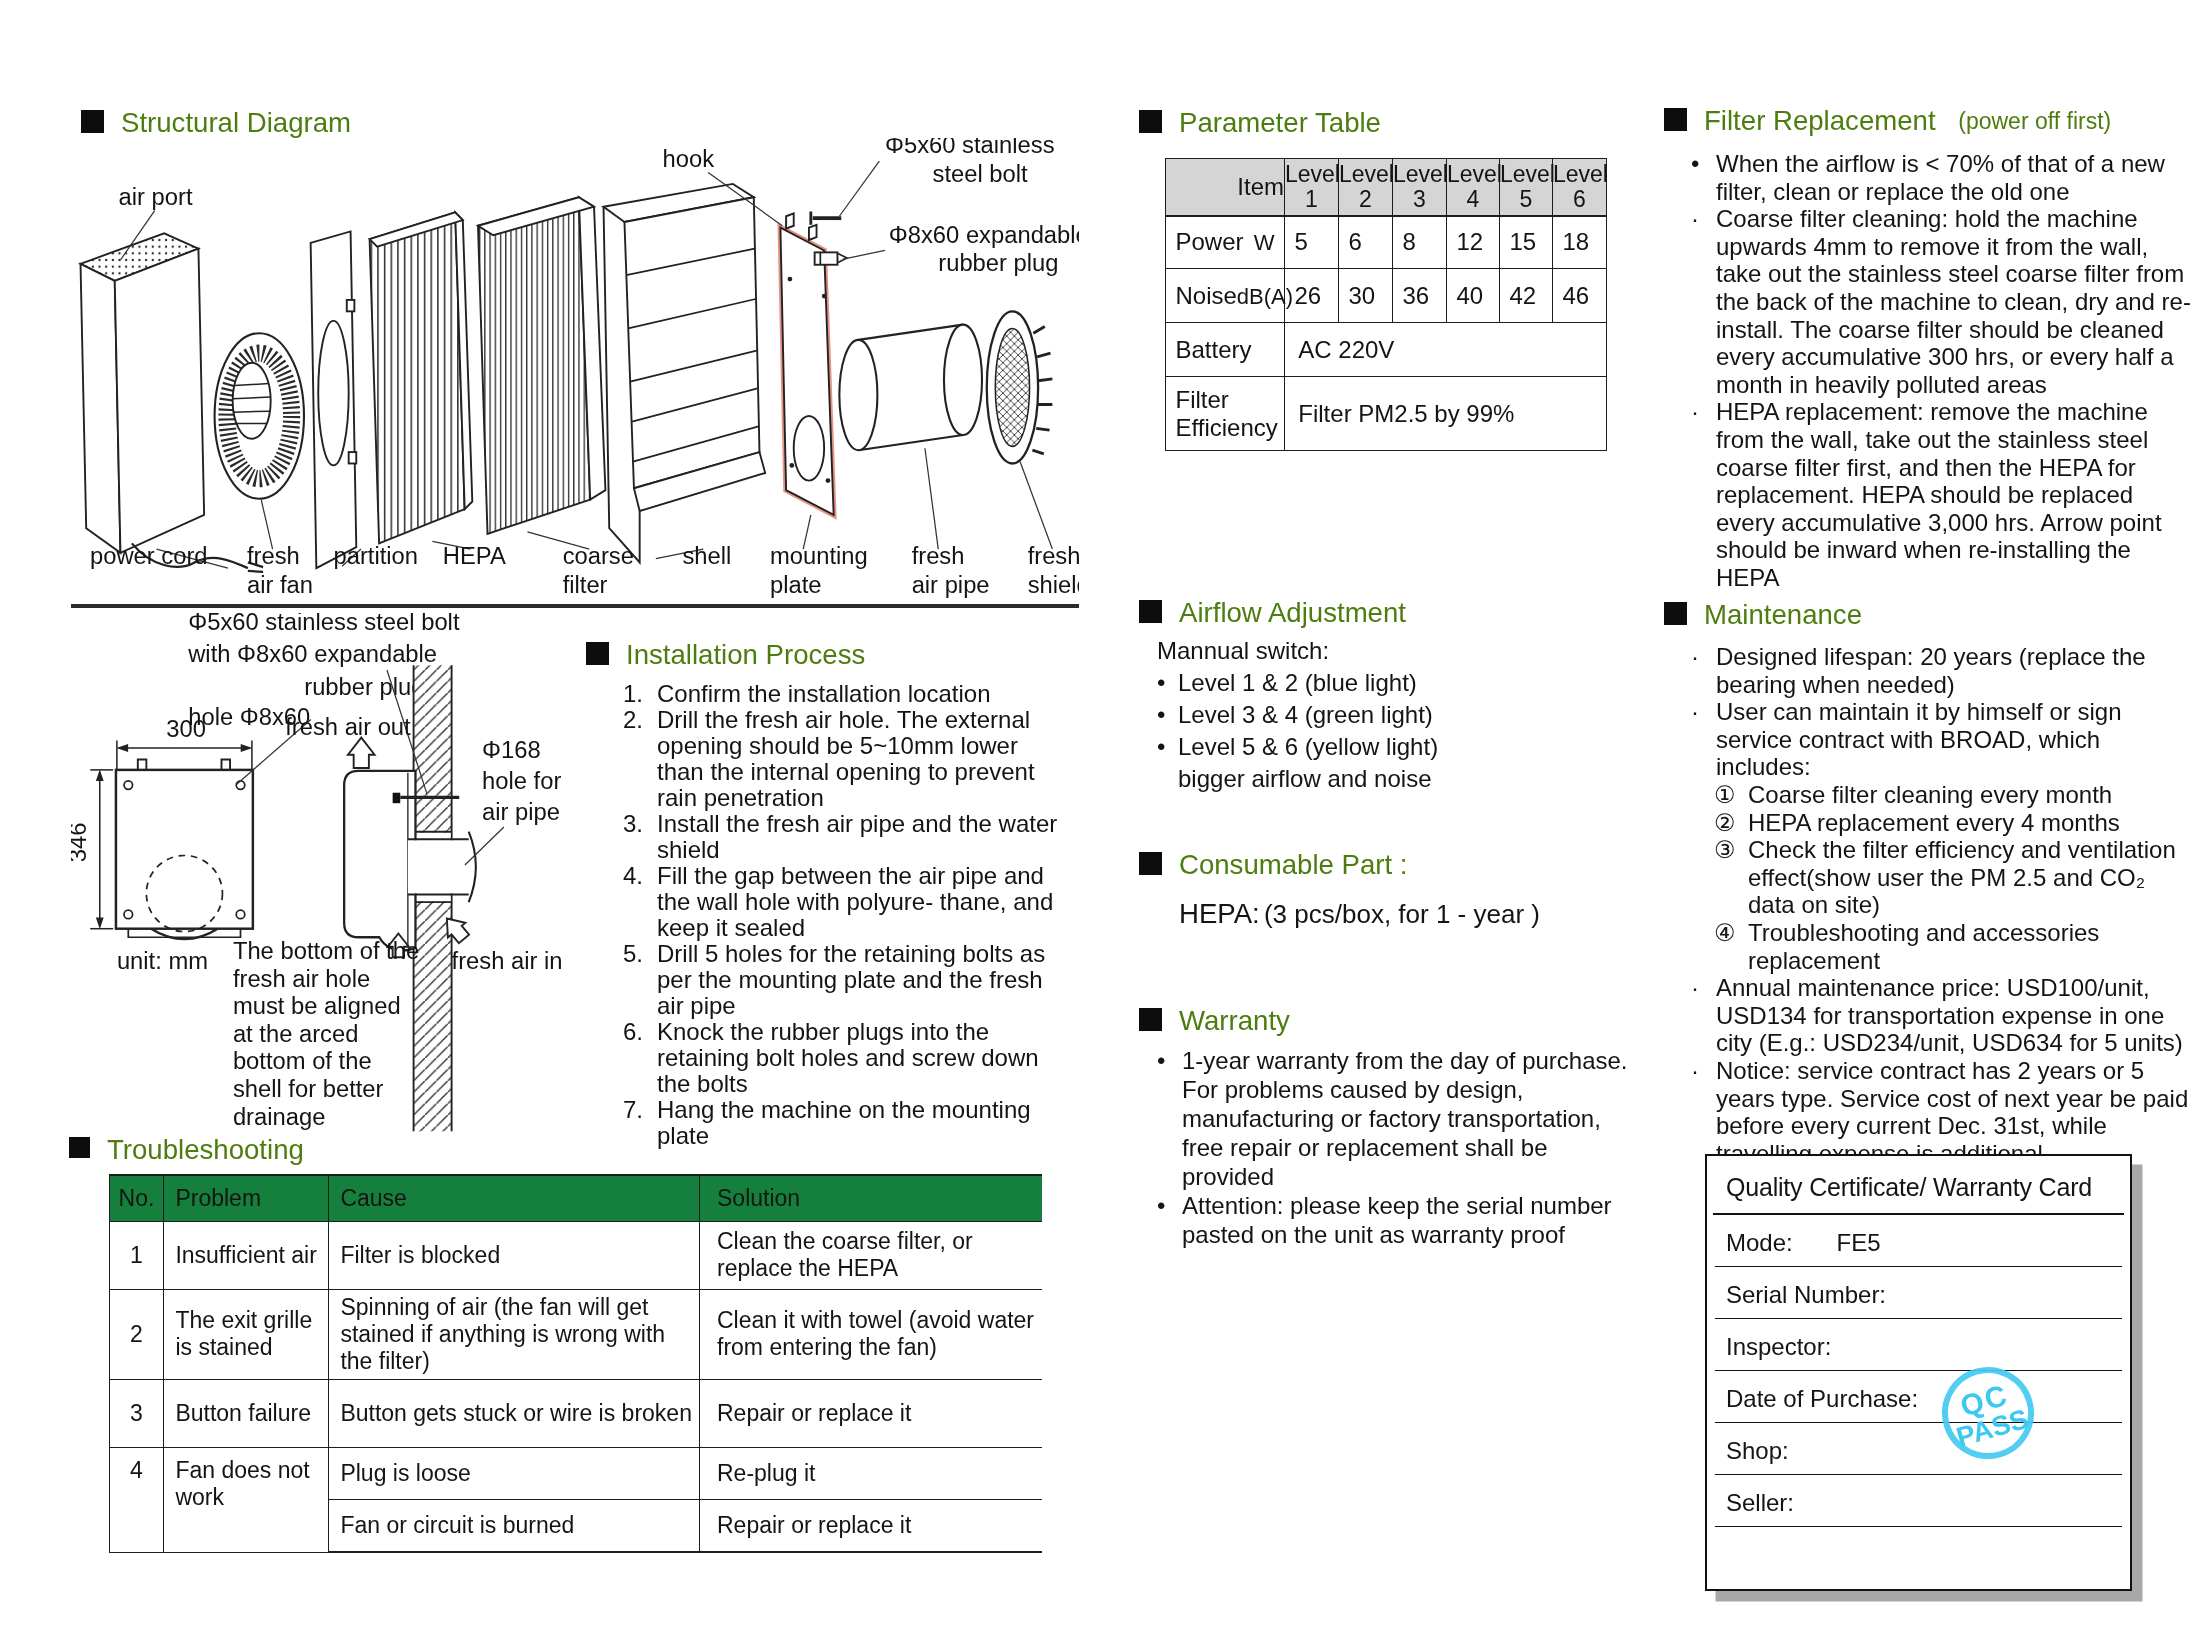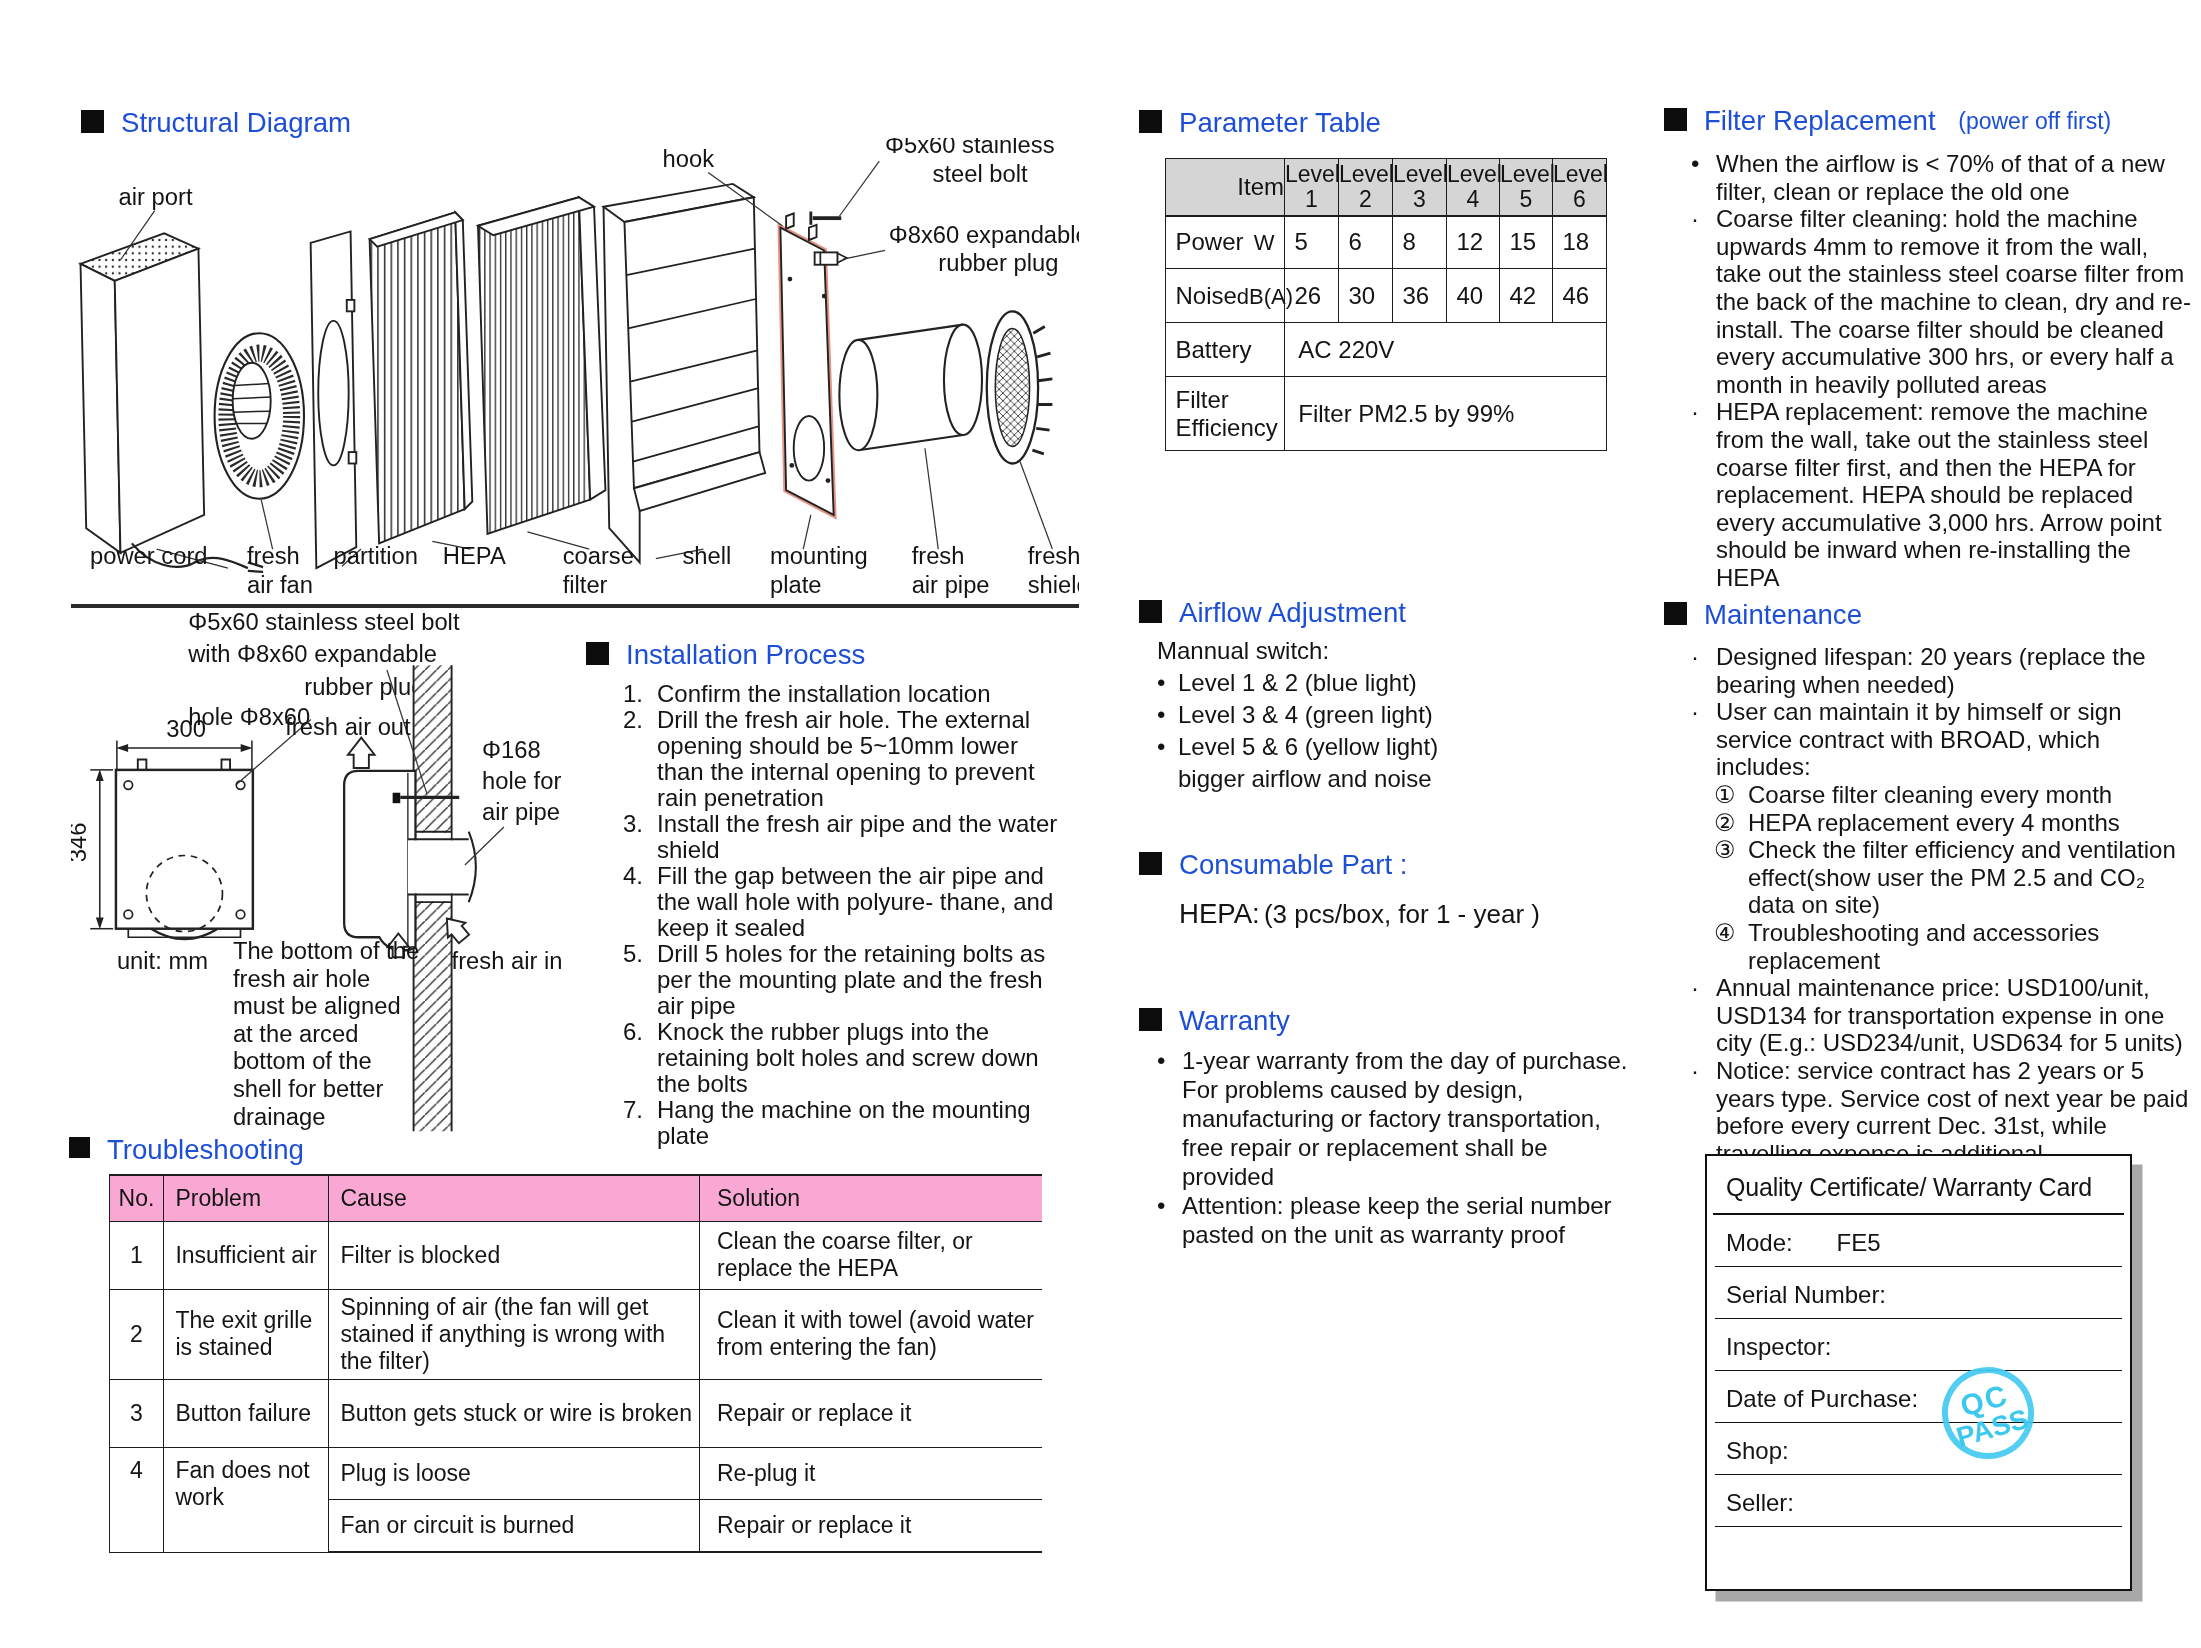"Structural Diagram" .sec-h { color: #1d4ed8 -> #4d7c0f }
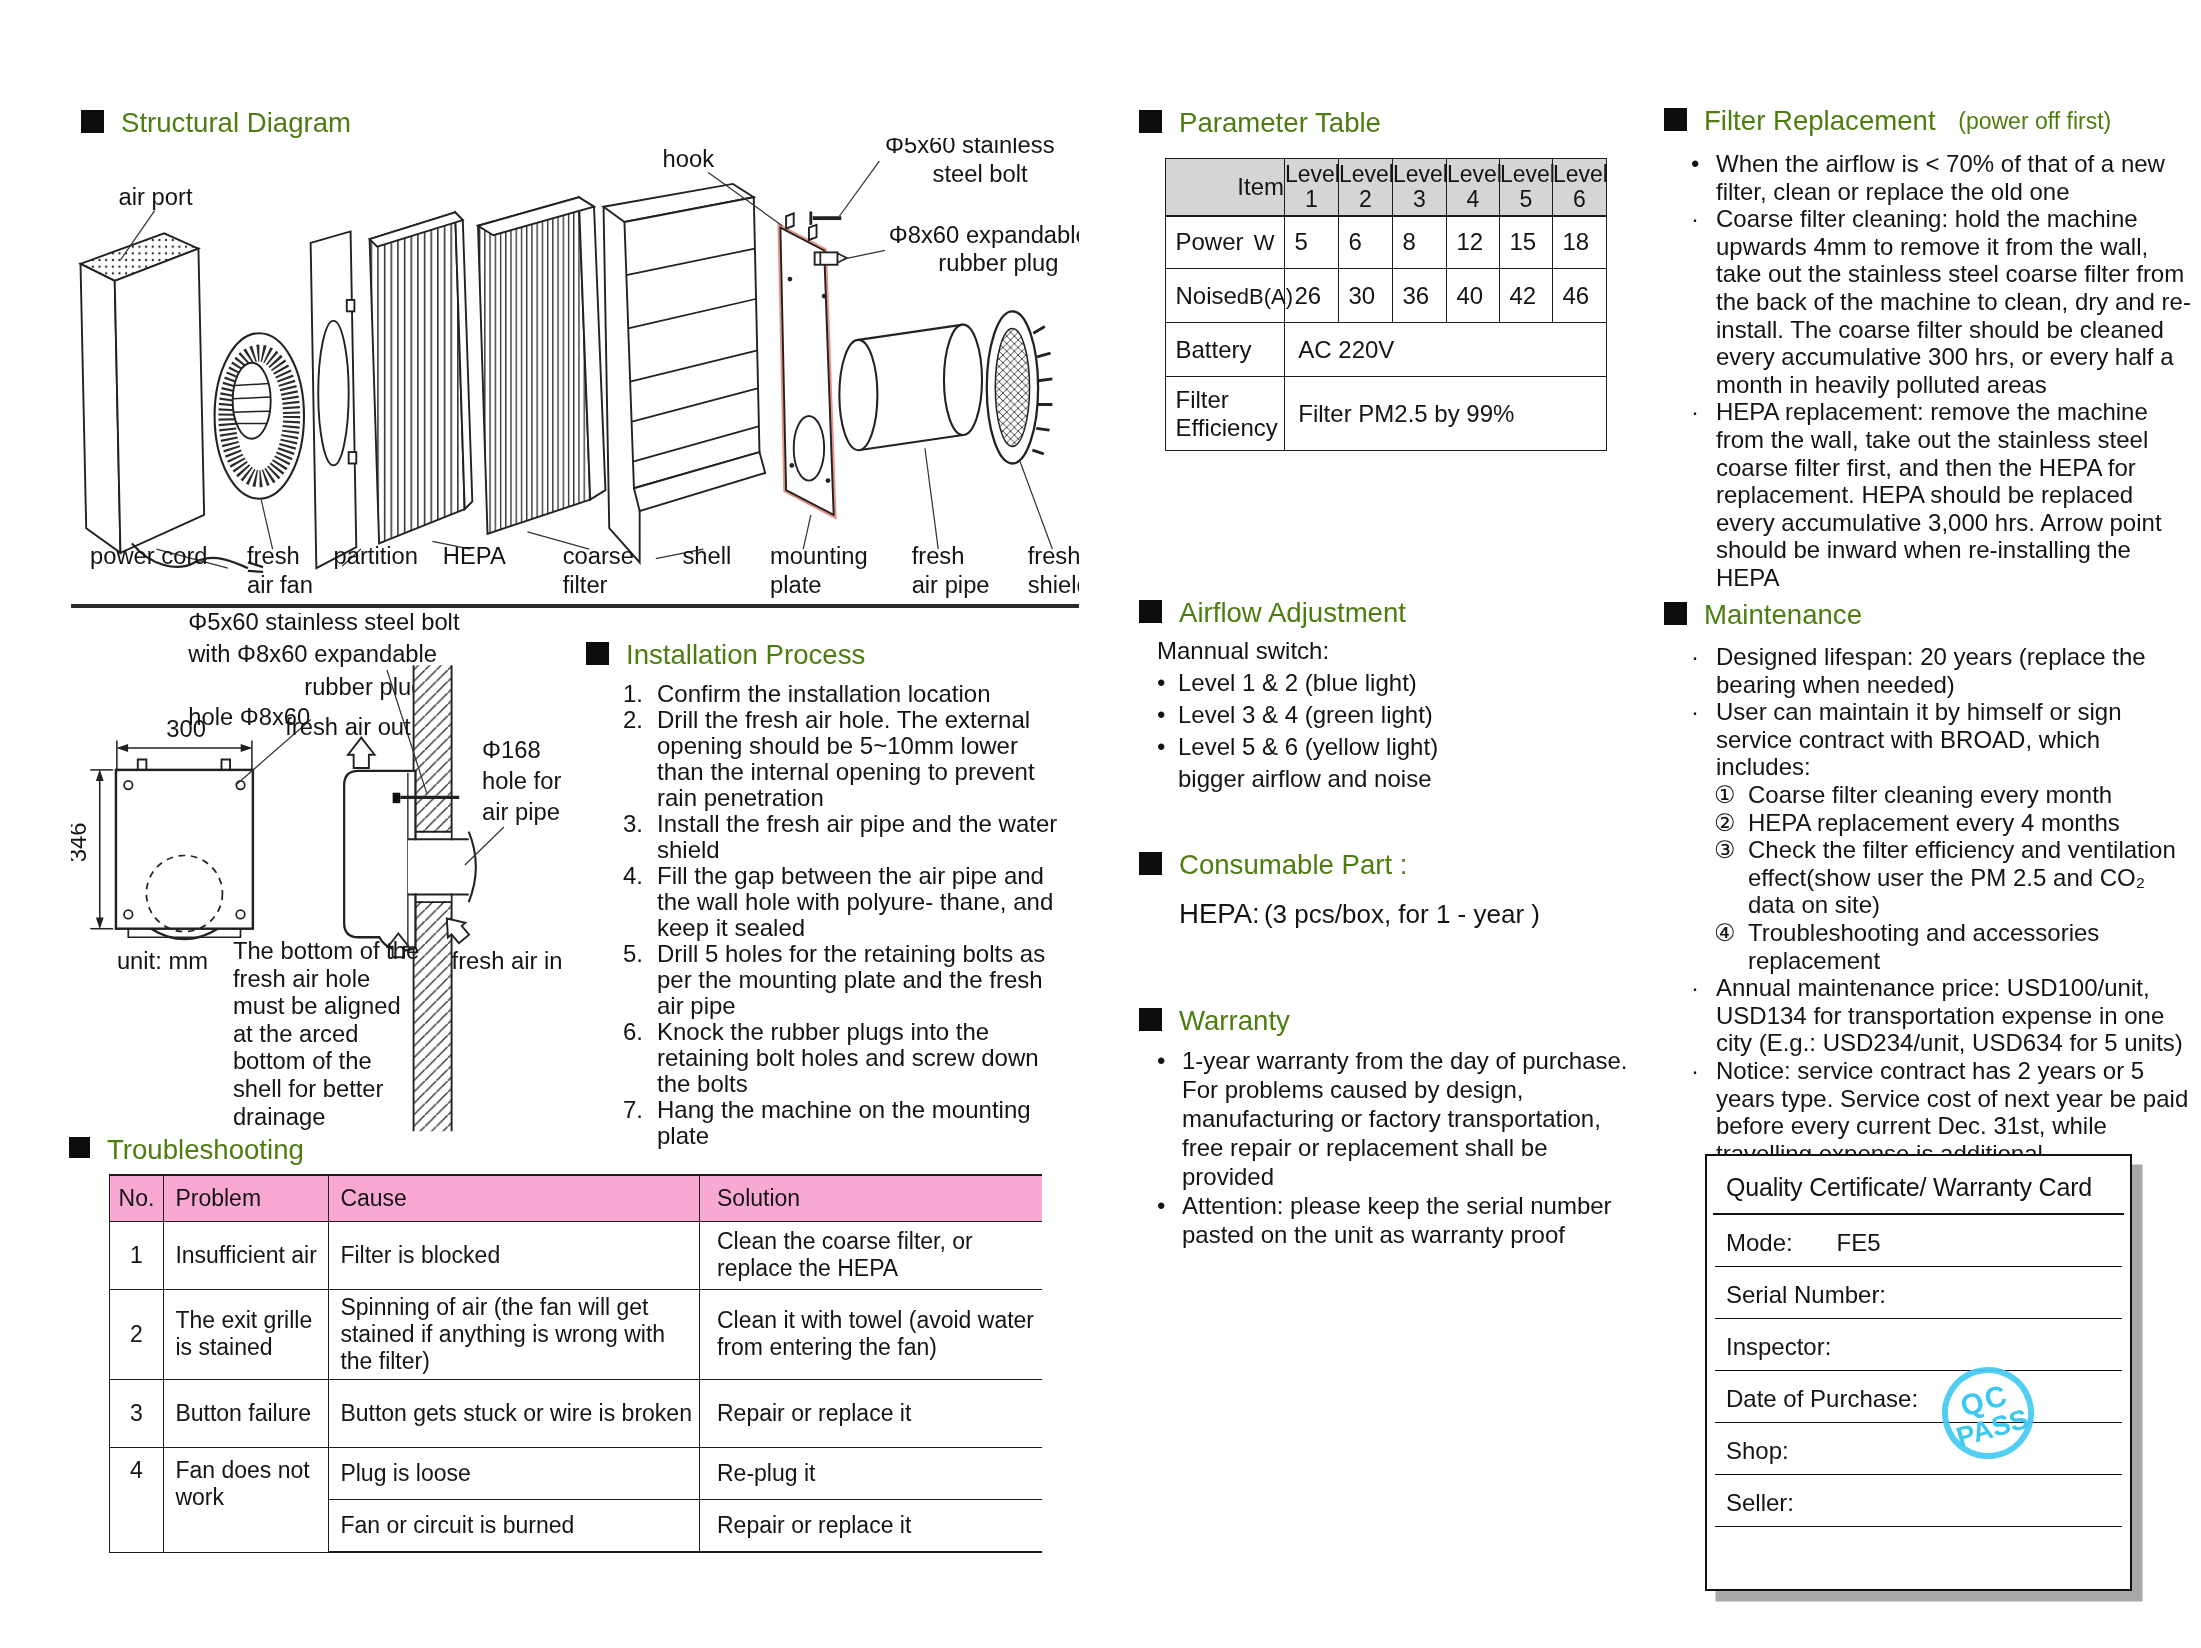"No." .ttab .hd { background: #f9a8d4 -> #15803d }
